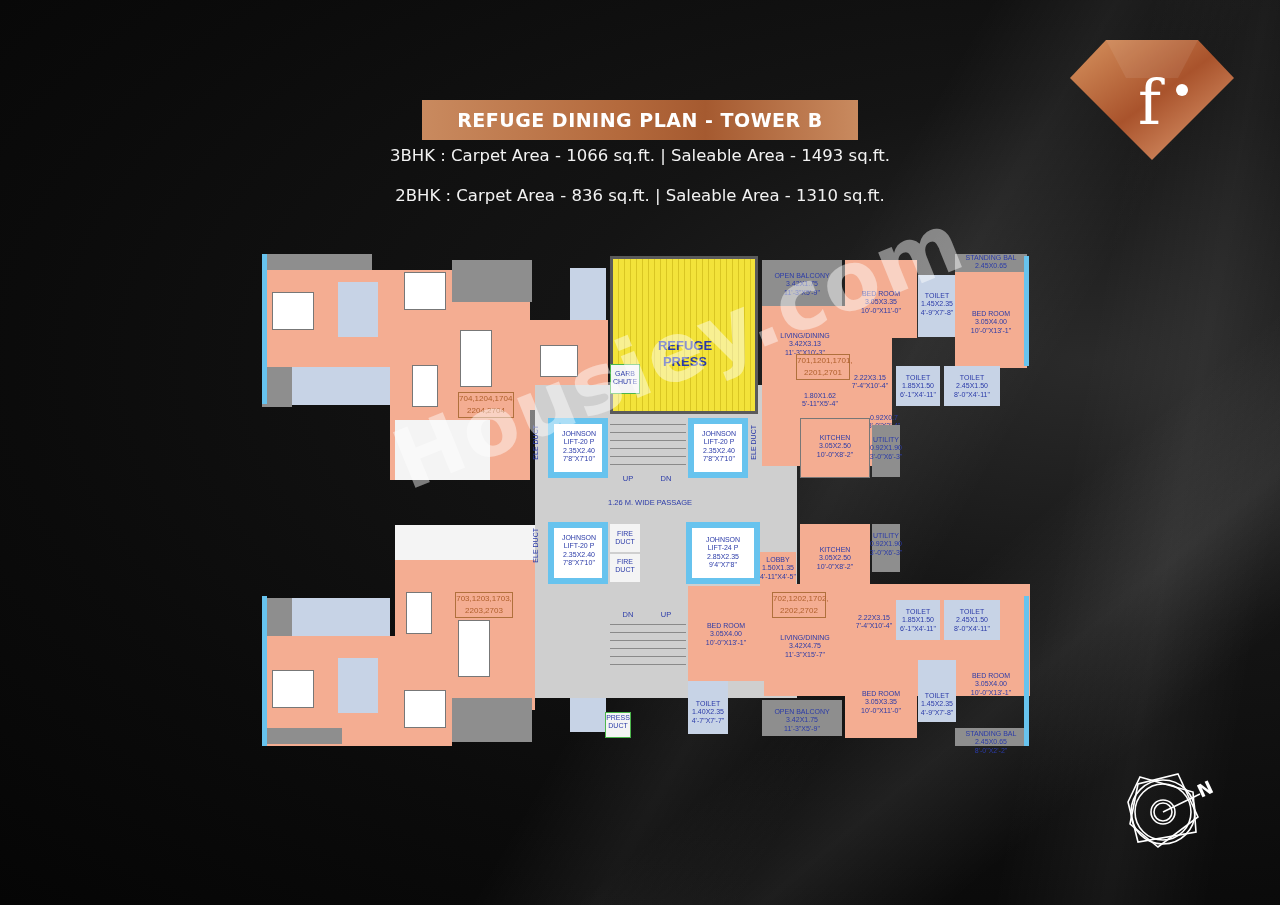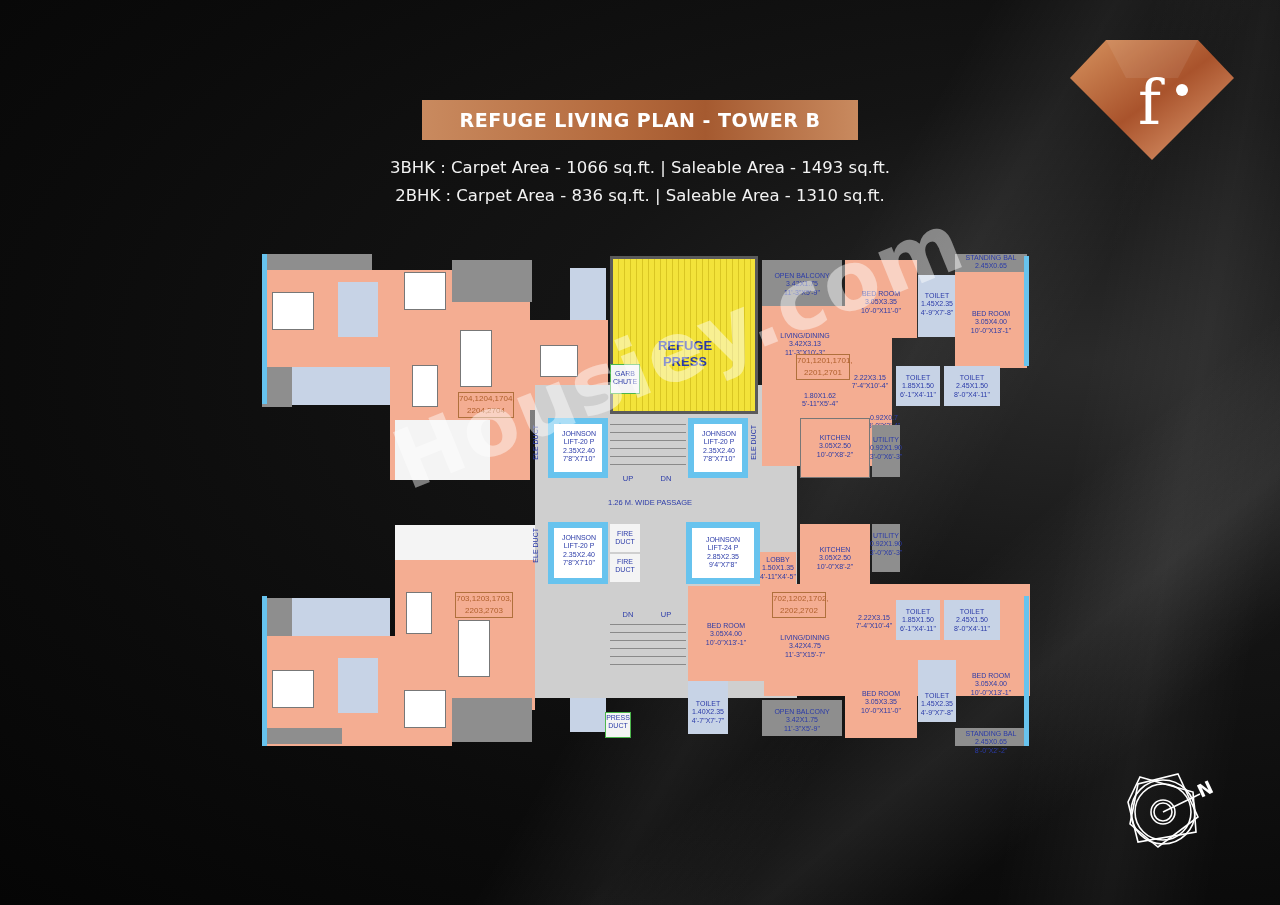"REFUGE LIVING PLAN - TOWER" span { text: LIVING -> DINING }
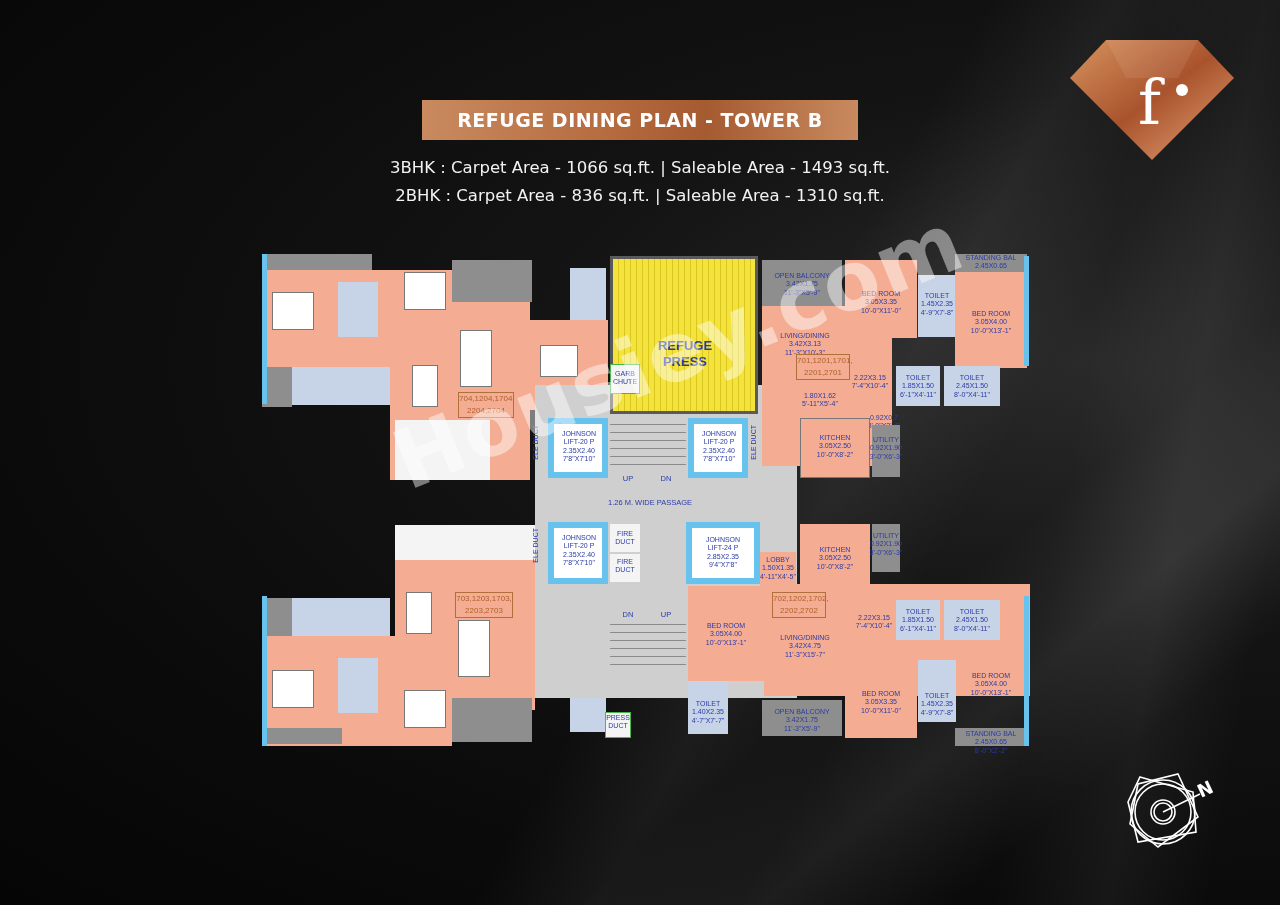"3BHK : Carpet Area -" .area-line.l1 { top: 158px -> 146px }
